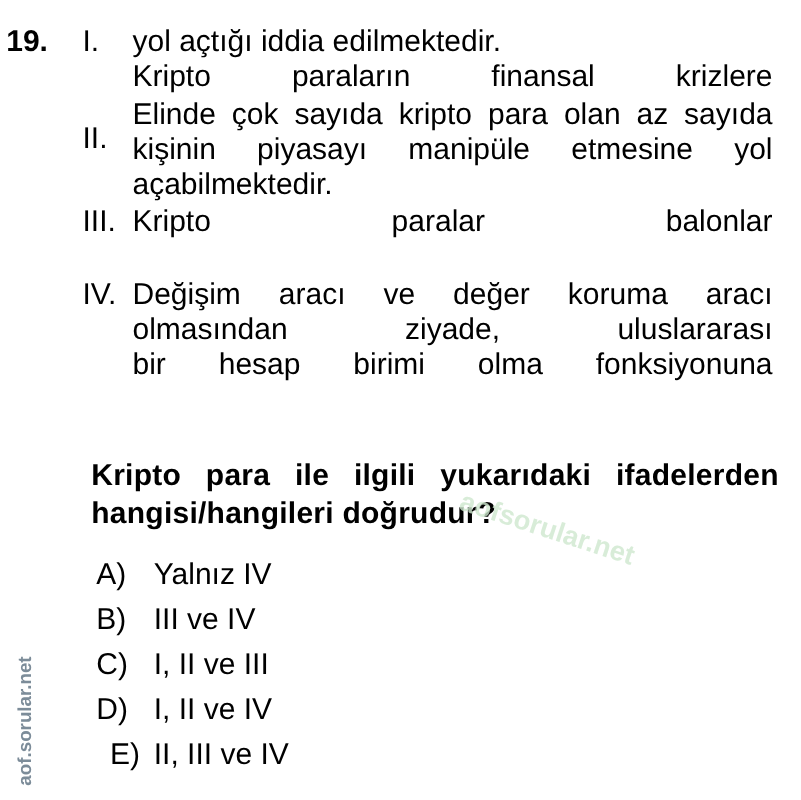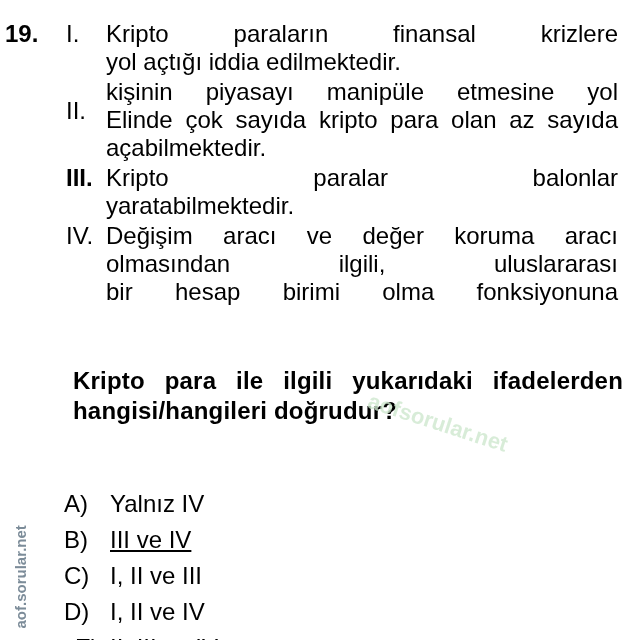"Kripto paraların finansal krizlere" span.line { order: before "yol açtığı iddia edilmektedir." -> after "yol açtığı iddia edilmektedir." }
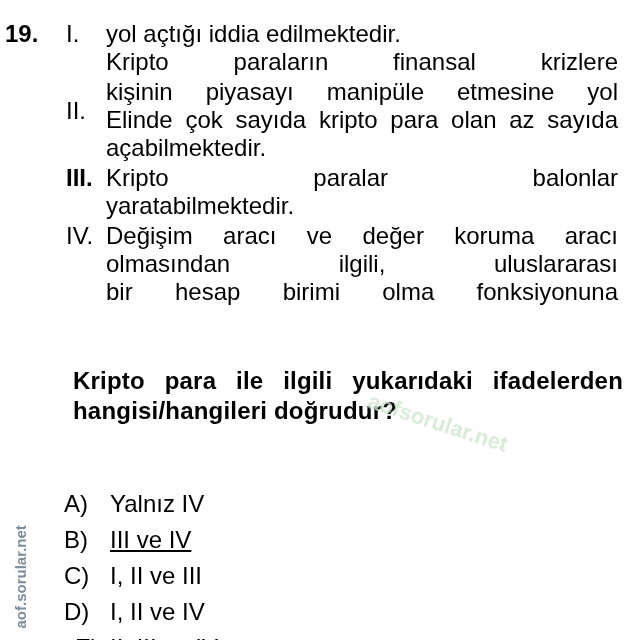"kişinin piyasayı manipüle etmesine yol" span.line { order: before "Elinde çok sayıda kripto para" -> after "Elinde çok sayıda kripto para" }
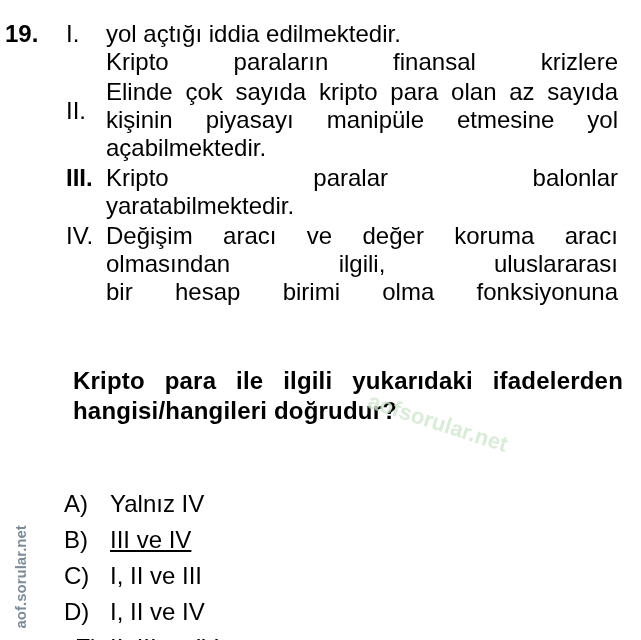"III." span.roman { font-weight: bold -> none }
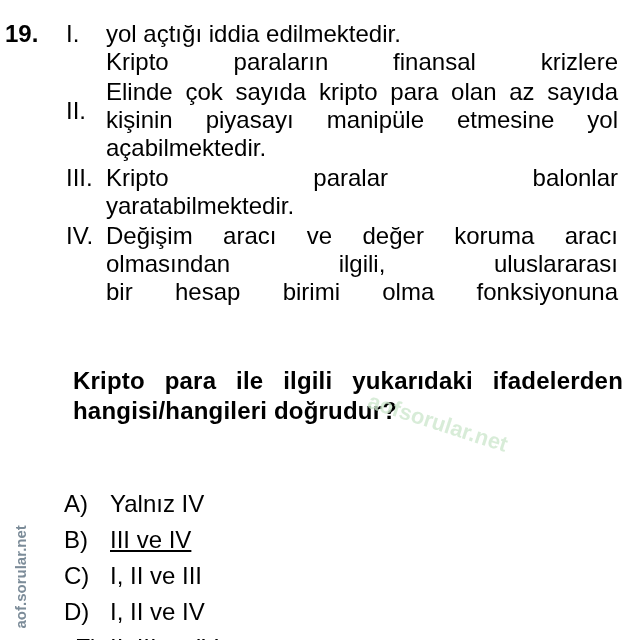"yaratabilmektedir." span.line { html: <span>yaratabilmektedir.</span> -> none }
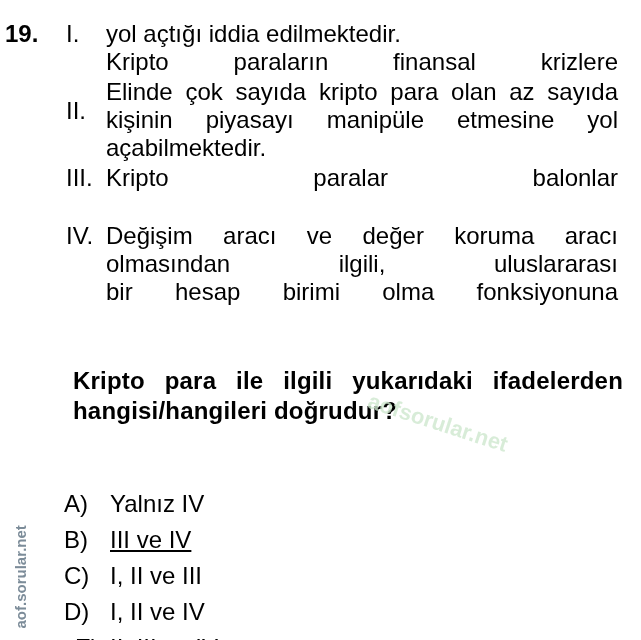"olmasından ilgili, uluslararası" span.line { text: ilgili -> ziyade }
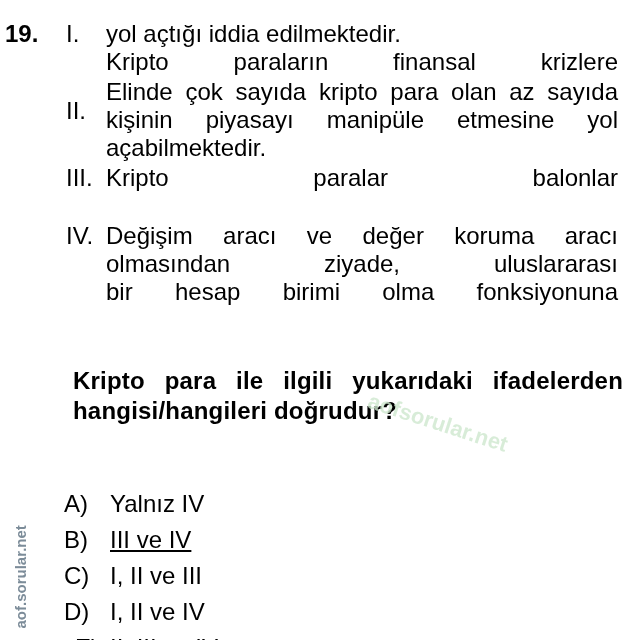"A) Yalnız IV" .opt { left: 64px -> 77px; margin-top: 44px -> none }
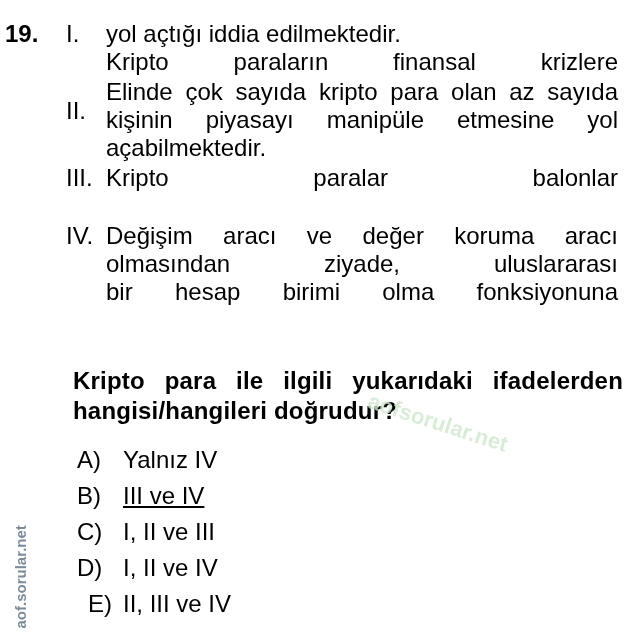"B) III ve IV" div.opt { text-decoration: underline -> none }
